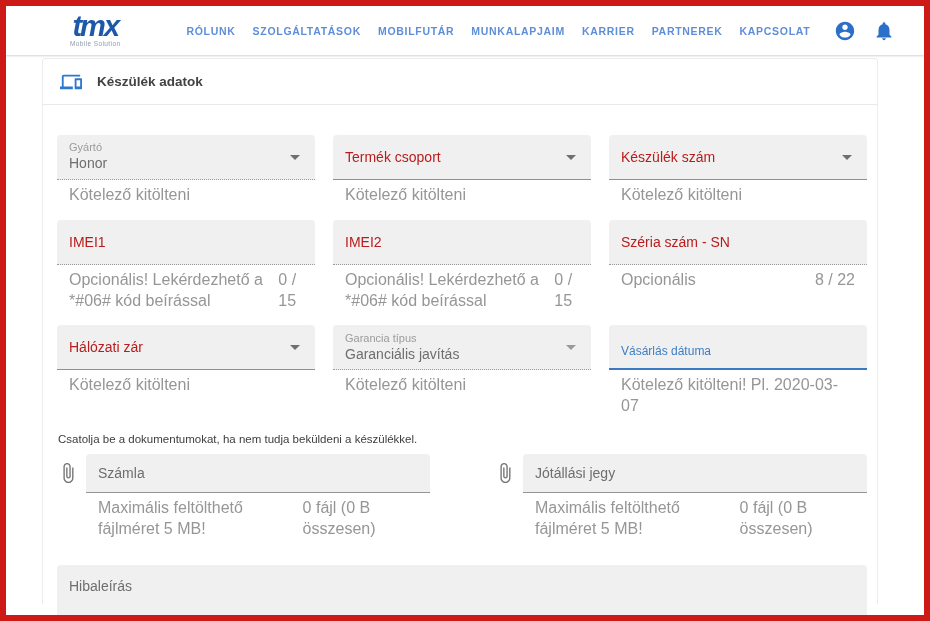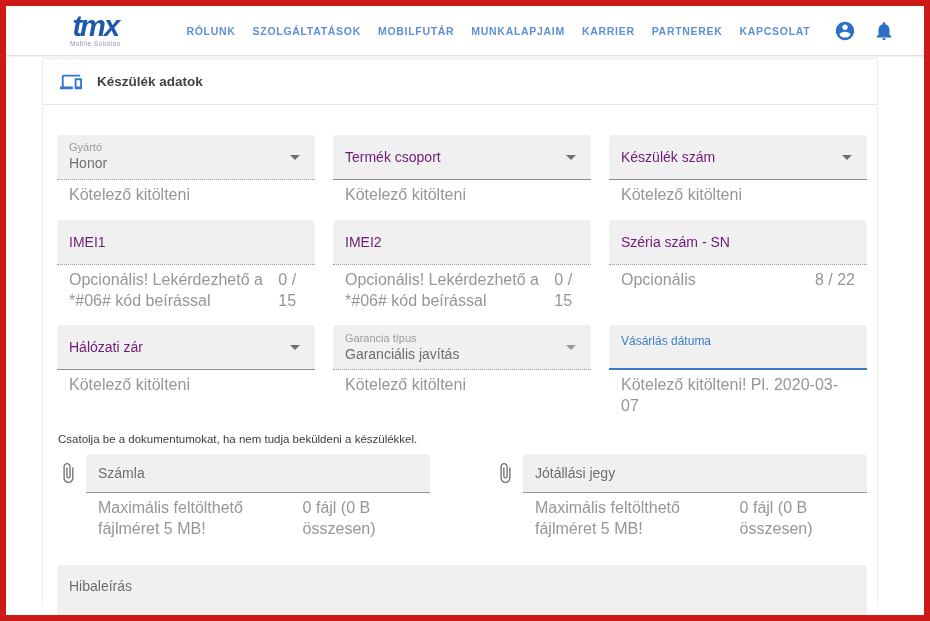"Termék csoport" .placeholder-label { color: #701a75 -> #b91c1c }
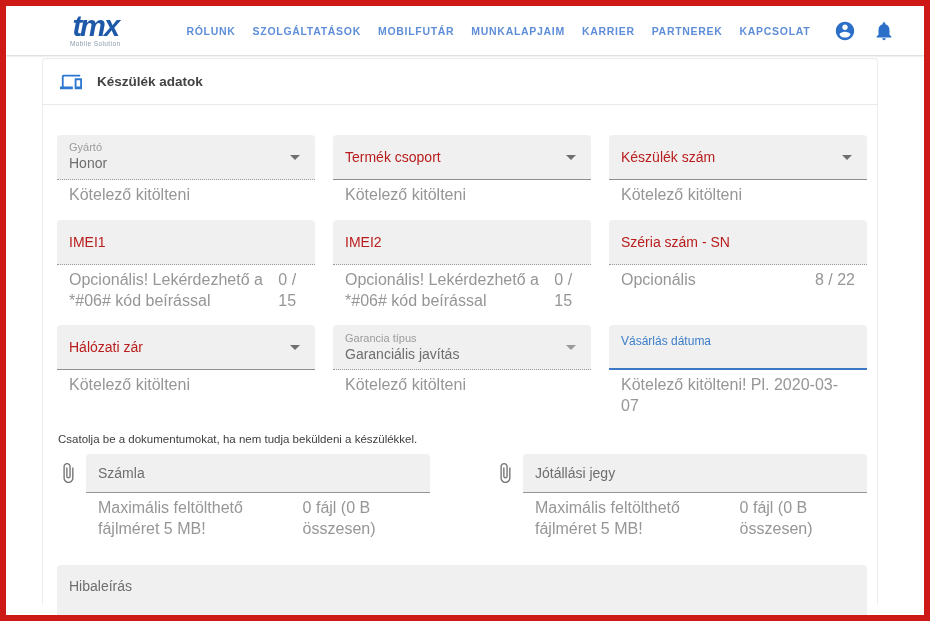"Vásárlás dátuma" .field-box.focused { justify-content: flex-start -> center }
